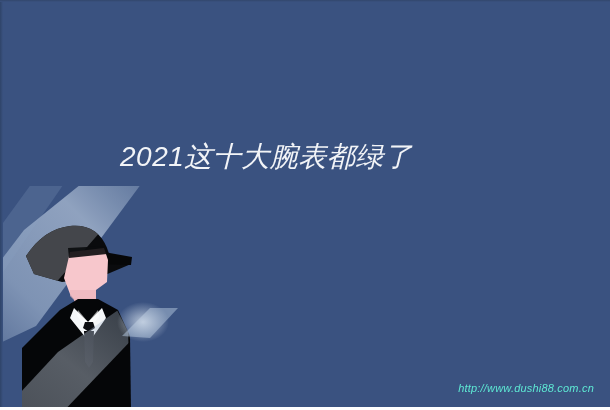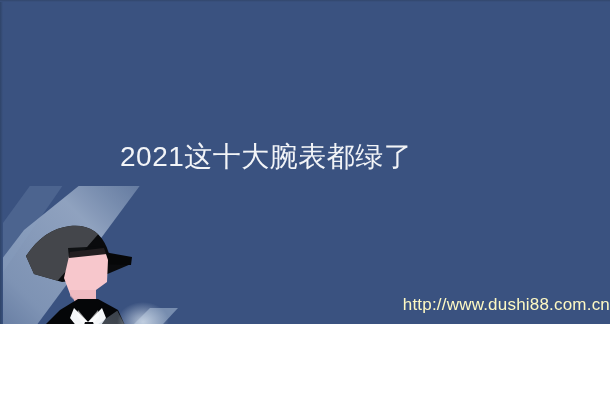"2021这十大腕表都绿了" #canvas { font-style: none -> italic; height: 324px -> 407px }
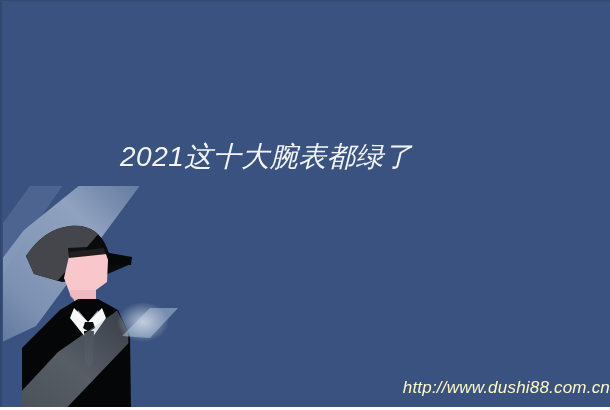"http://www.dushi88.com.cn" #watermark { color: #fef9c3 -> #5eead4; font-size: 17px -> 11px; right: 0 -> 16px }
